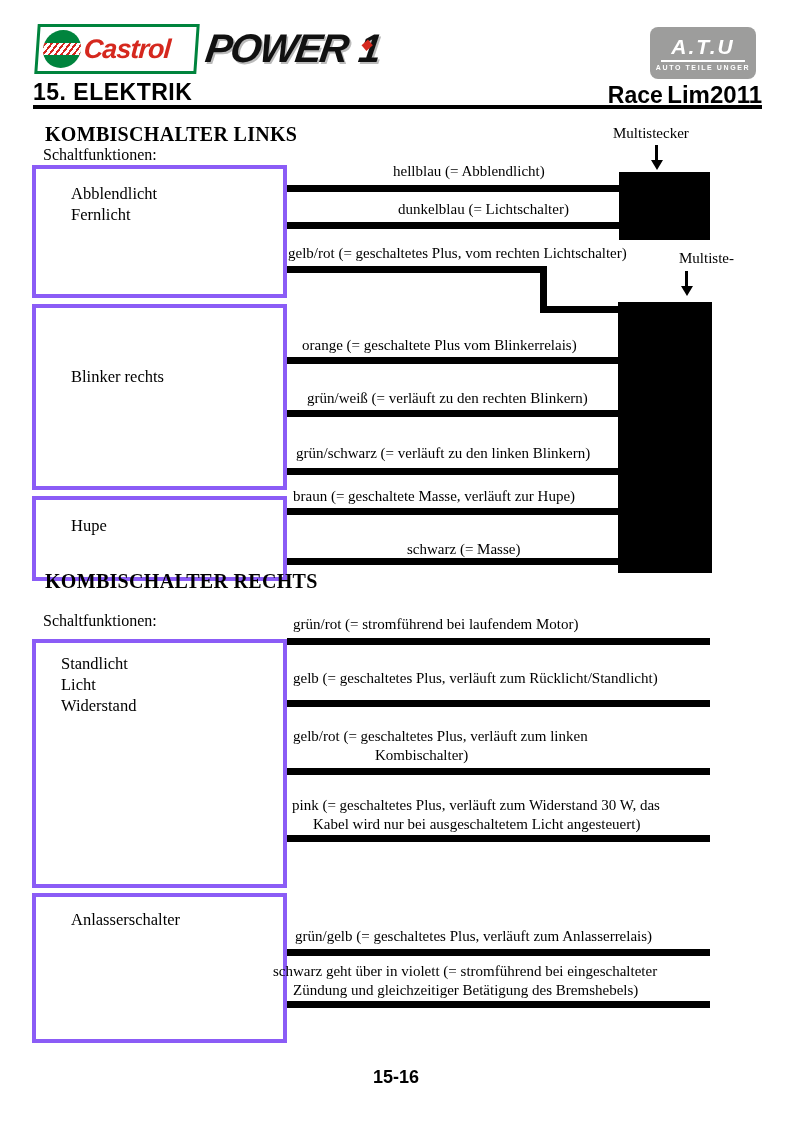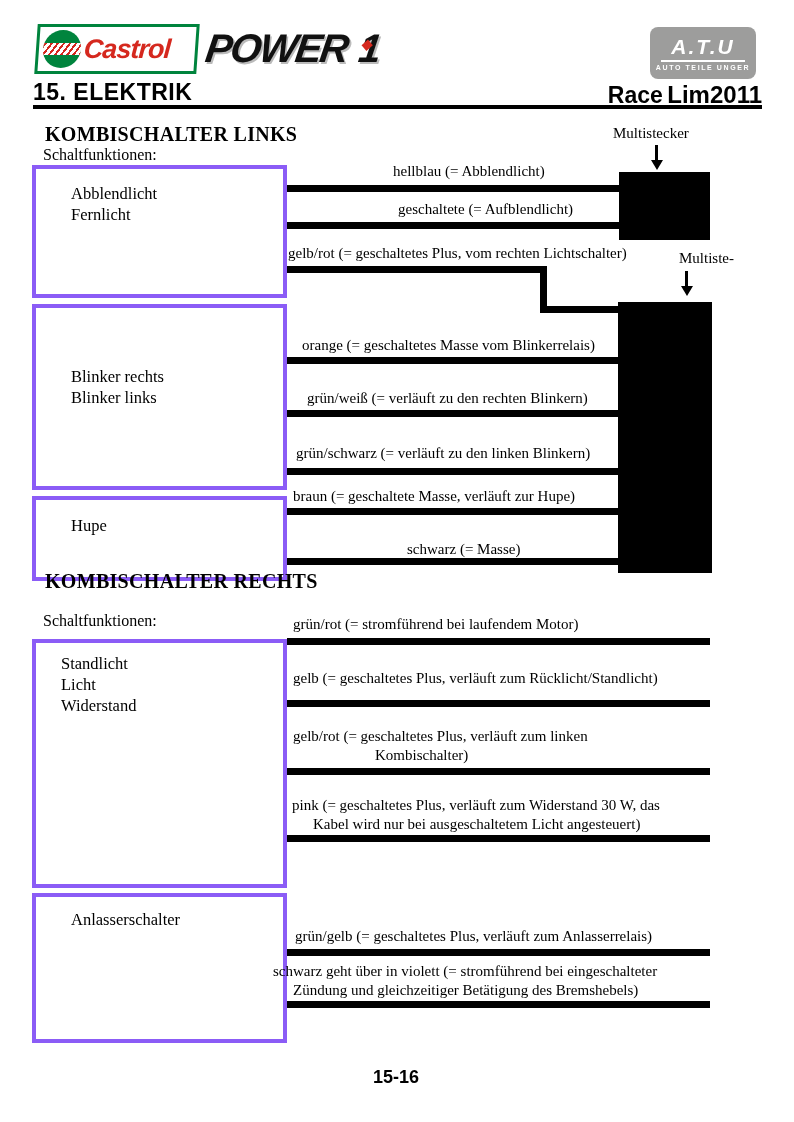"geschaltete (= Aufblendlicht)" div.wirelabel { text: geschaltete (= Aufblendlicht -> dunkelblau (= Lichtschalter }
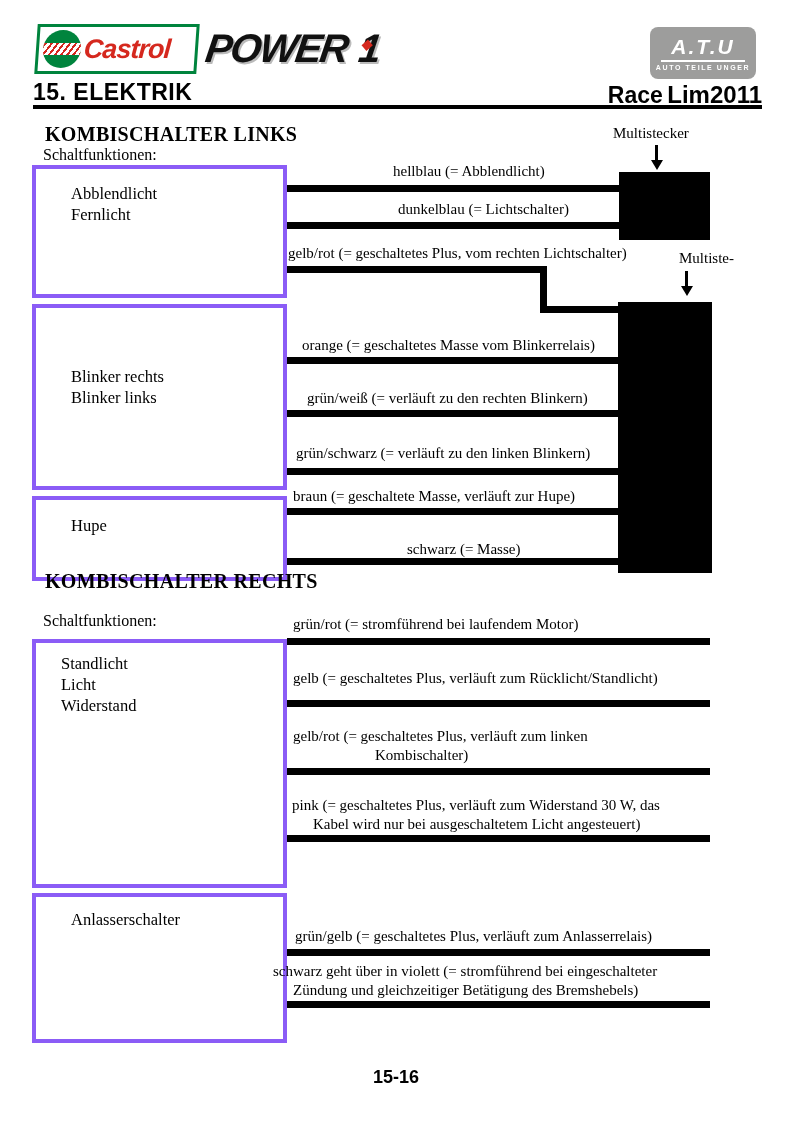"orange (= geschaltetes Masse vom" div.wirelabel { text: geschaltetes Masse -> geschaltete Plus }
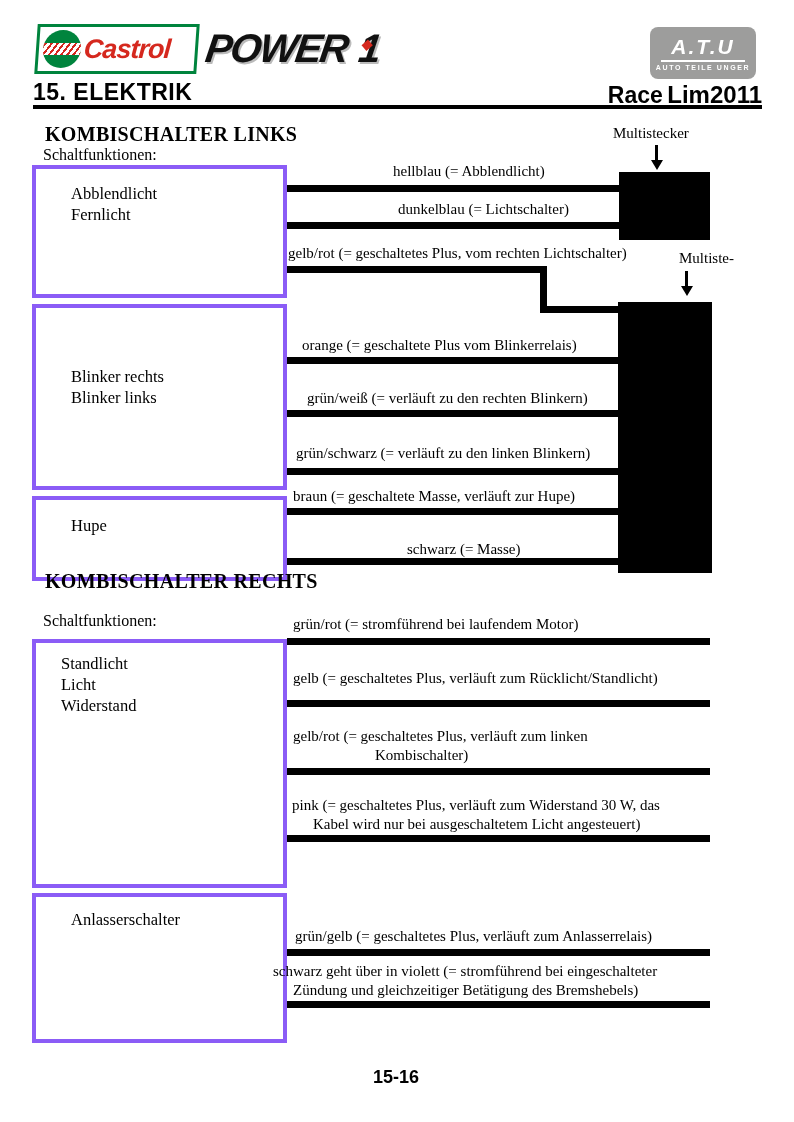"Blinker links" span.bl { html: <span>Blinker links</span> -> none }
